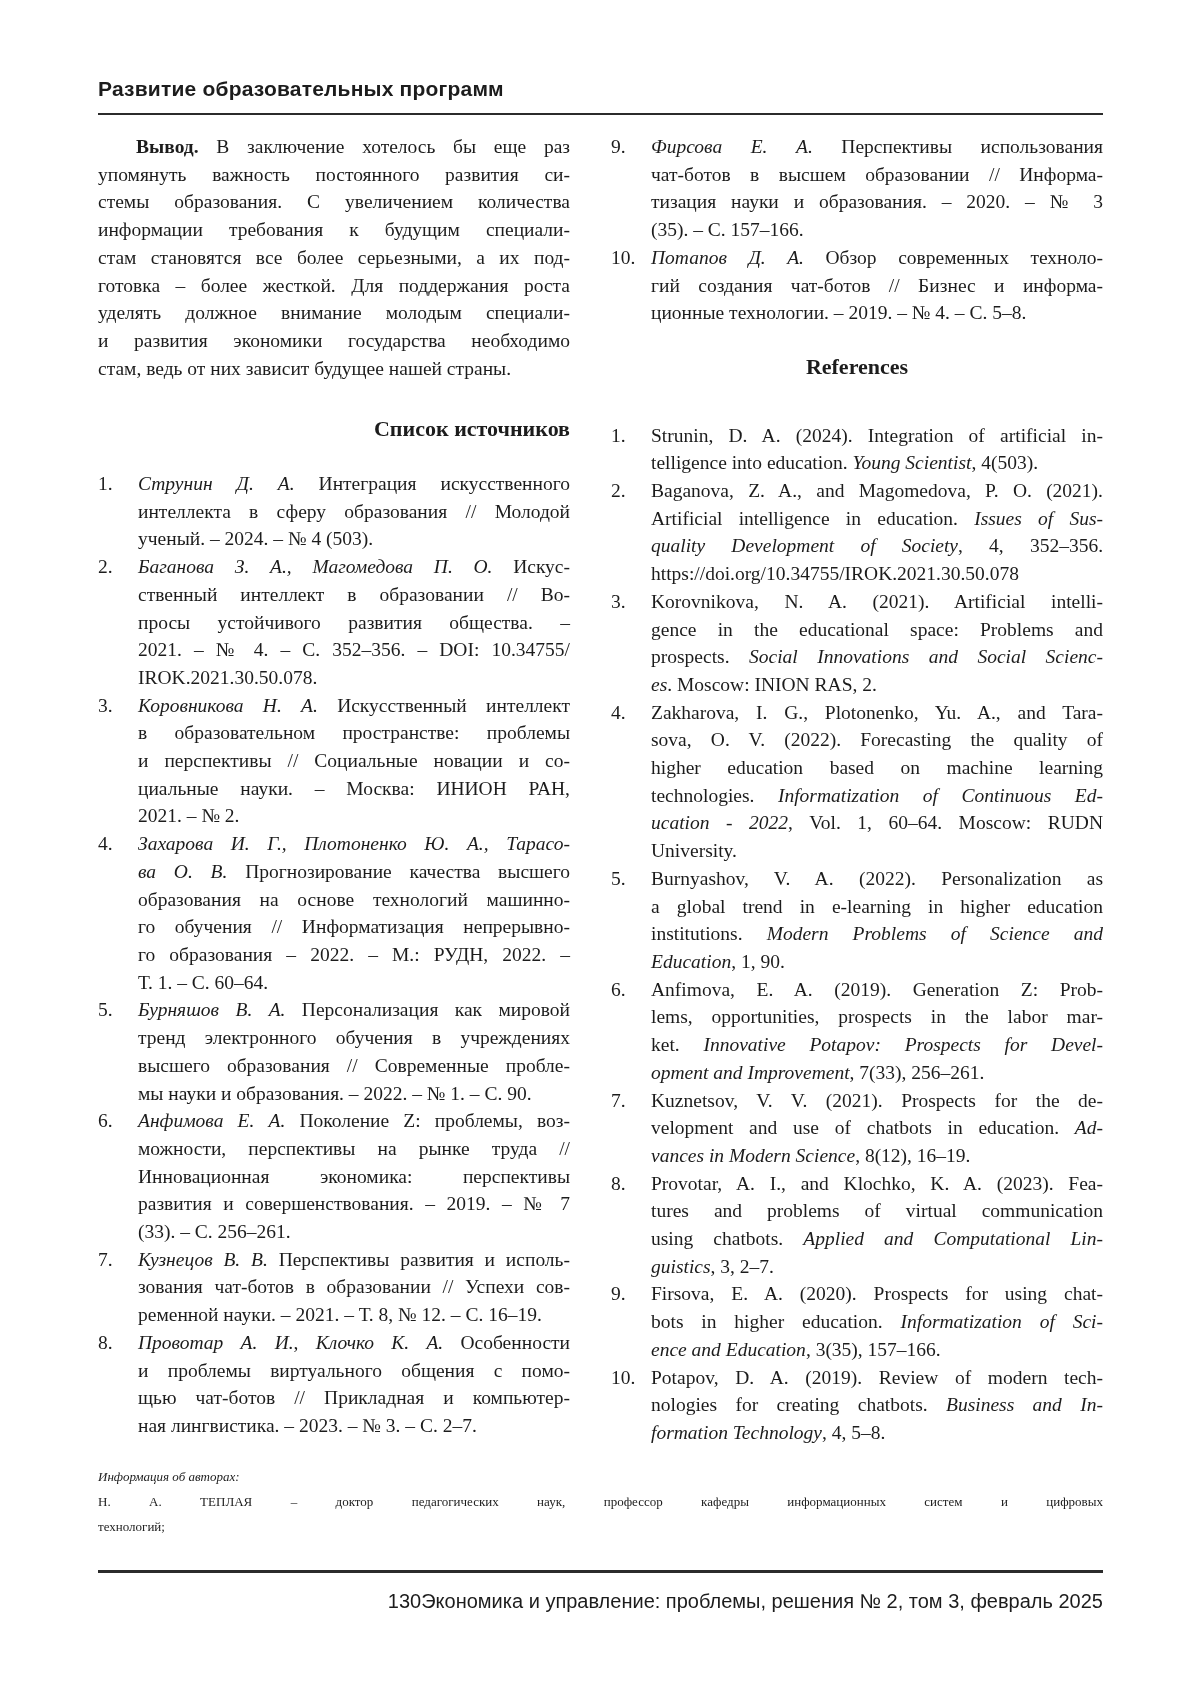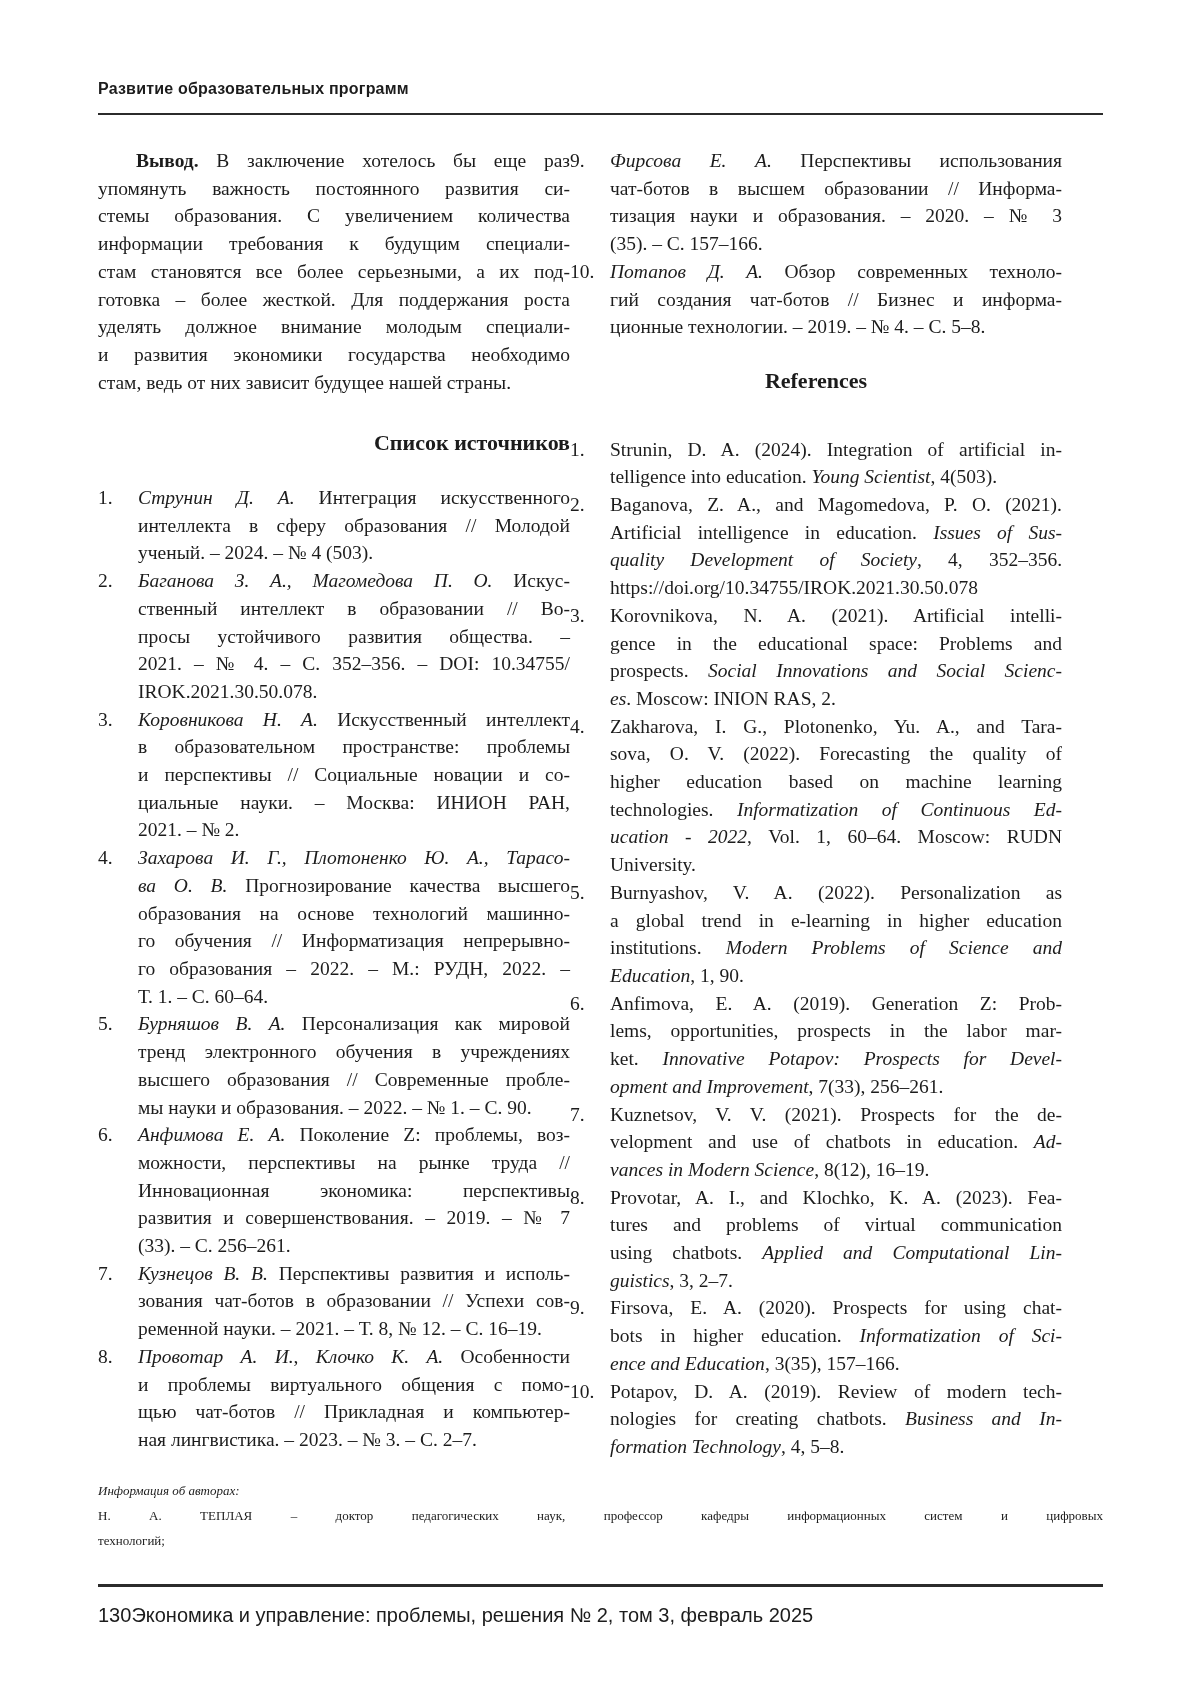"Развитие образовательных программ" .running-head { font-size: 16px -> 21px }
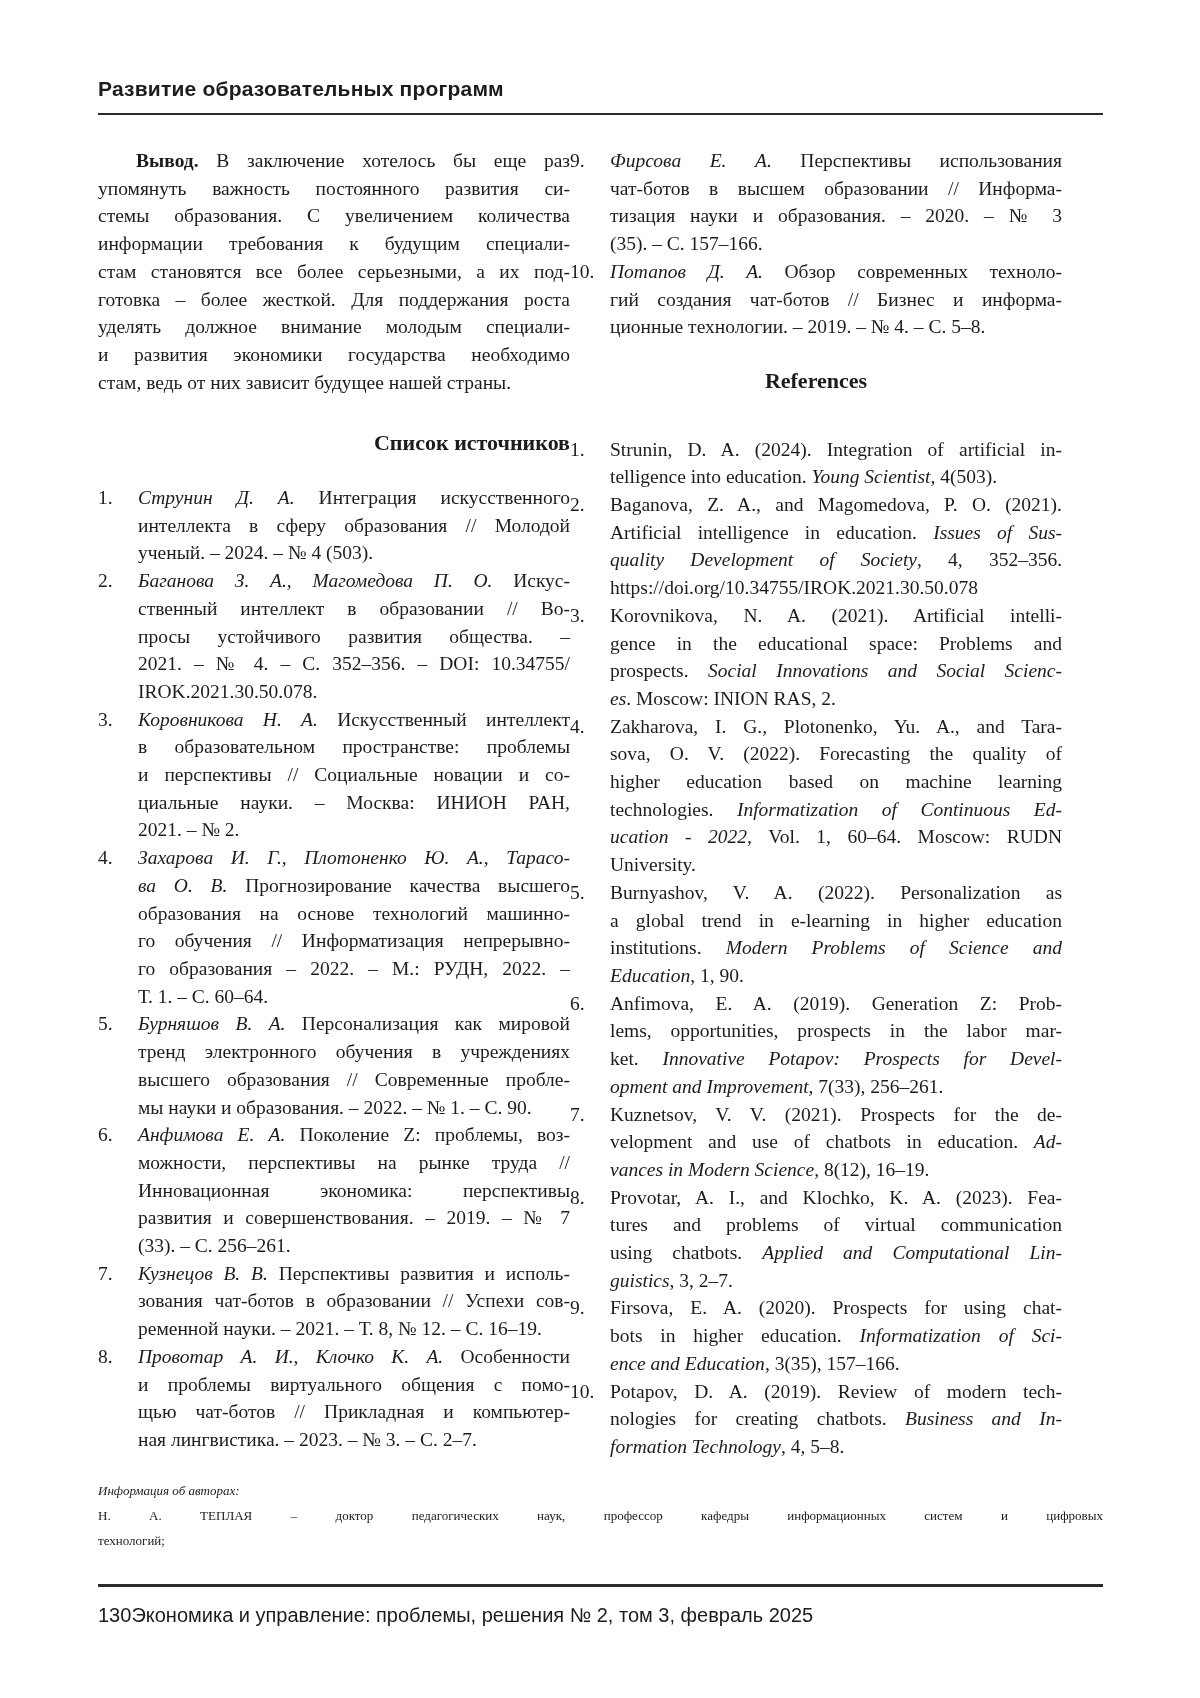"Вывод. В заключение хотелось бы" .columns { gap: none -> 41px; margin-top: 32px -> 18px }
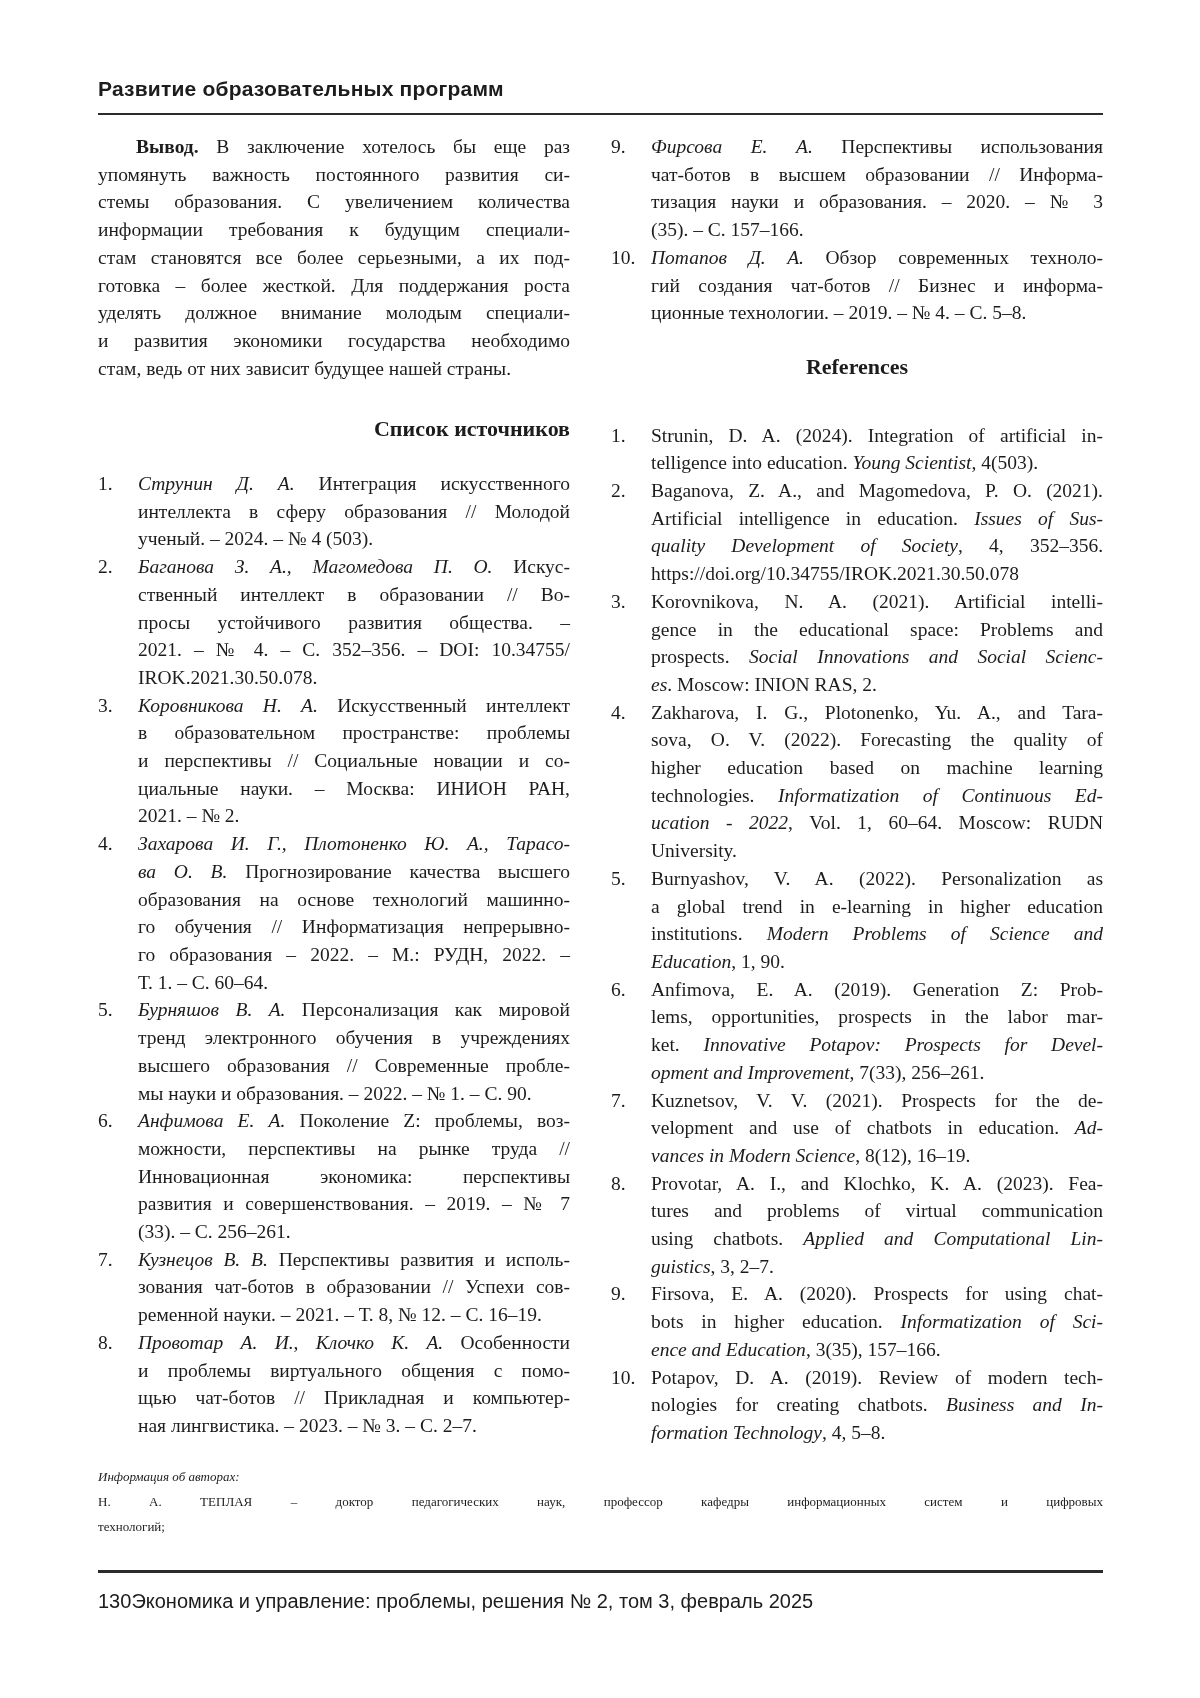"130" .footer-row { justify-content: flex-start -> flex-end }
